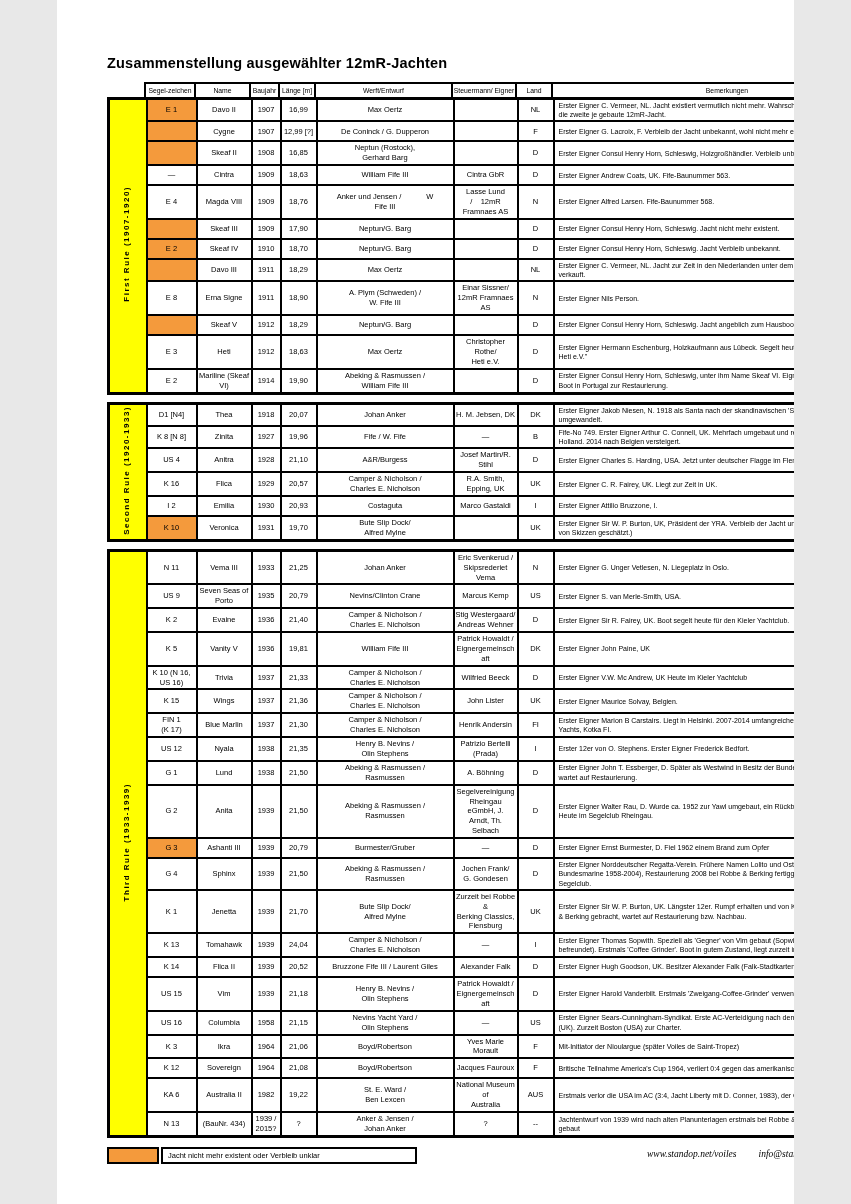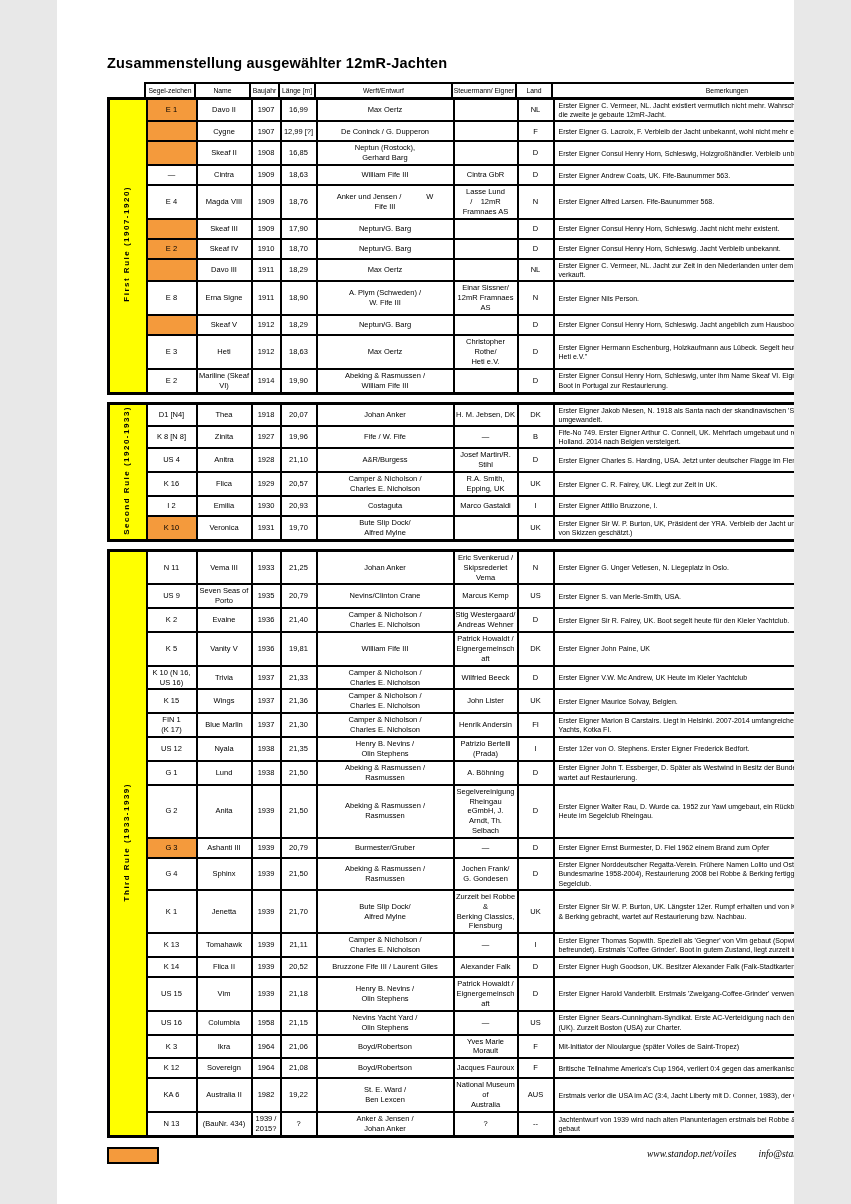"21,11" td.cell-length { text: 21,11 -> 24,04 }
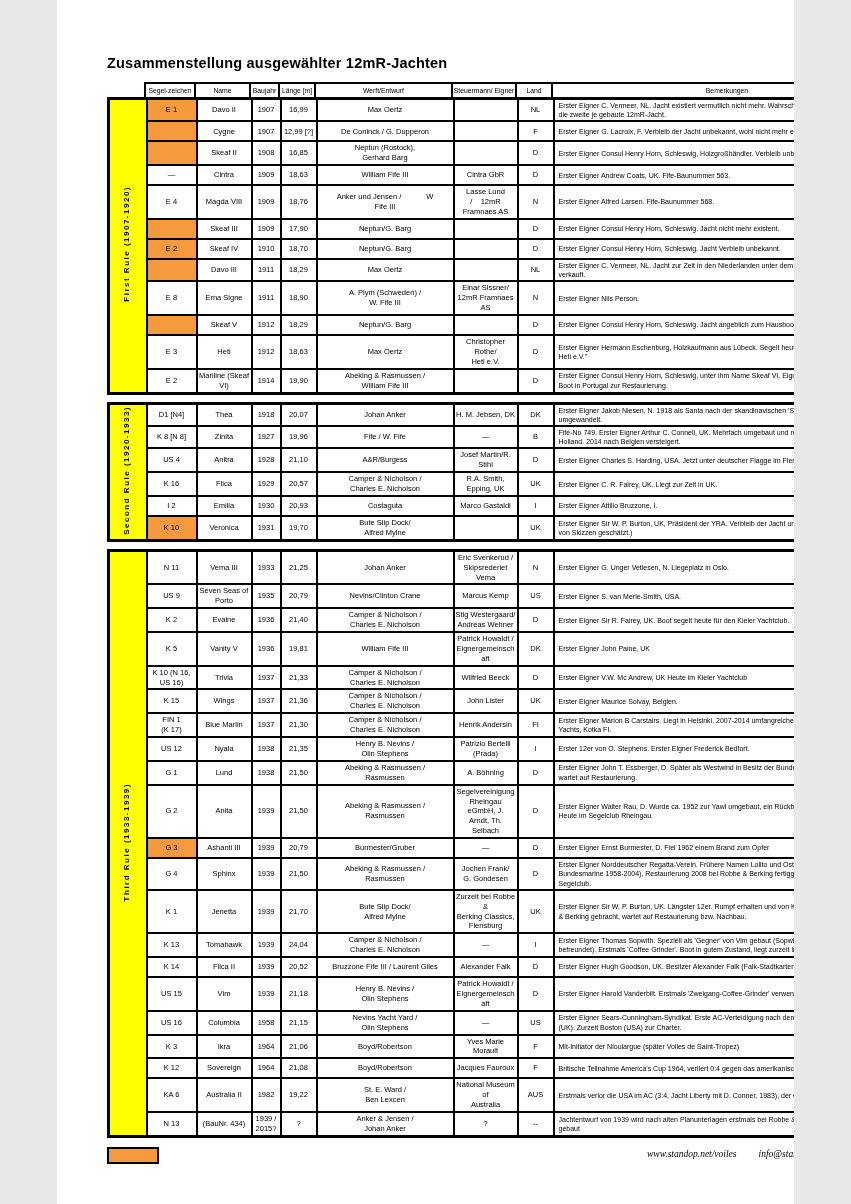"Jacht nicht mehr existent oder" div.legend-box { html: none -> <div> <span>Jacht nicht mehr existent oder Verbleib unklar</span> </div> }
